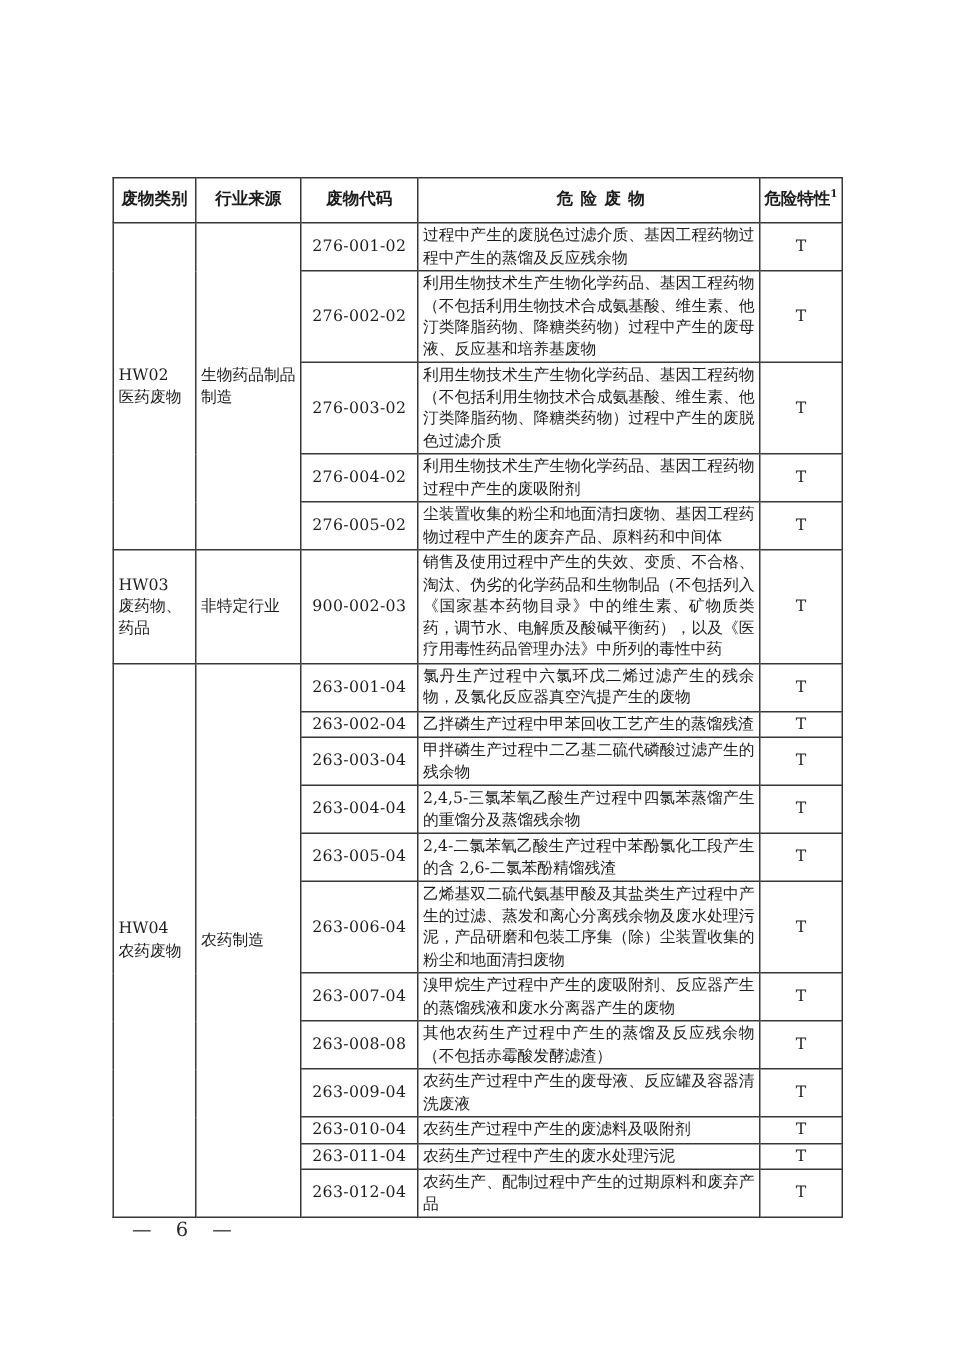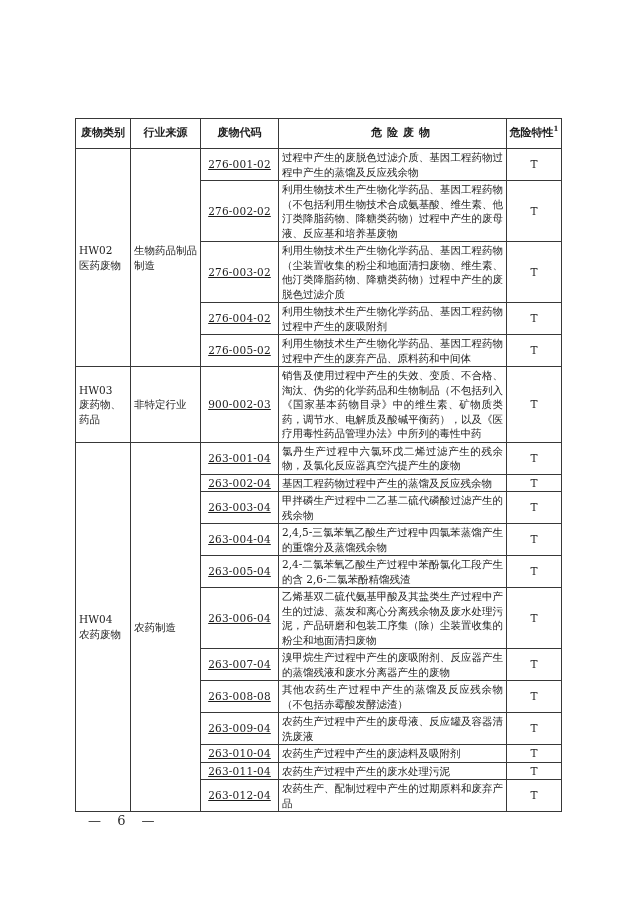"276-001-02" td.cell-code { text-decoration: underline -> none }
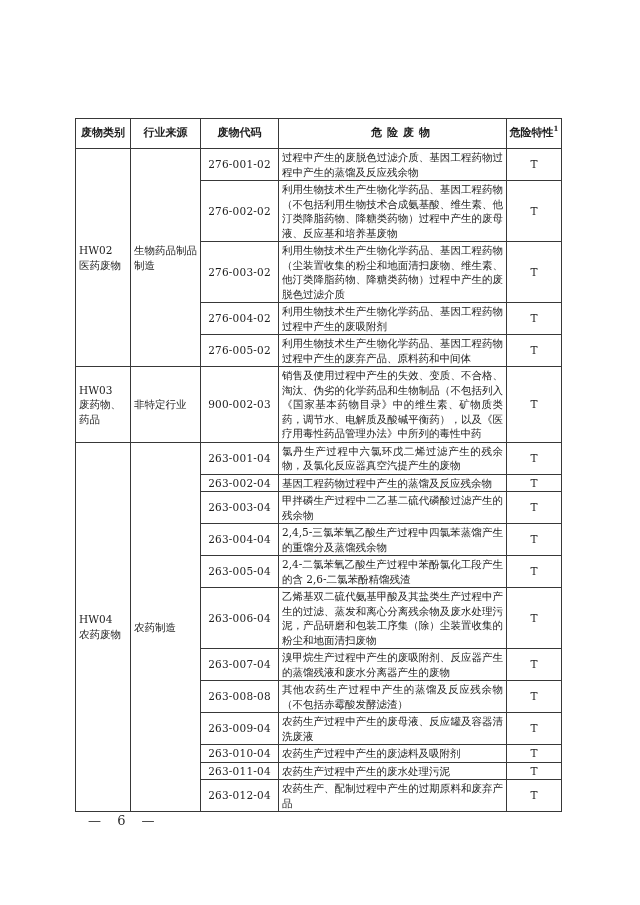"利用生物技术生产生物化学药品、基因工程药物（尘装置收集的粉尘和地面清扫废物、维生" td.cell-desc { text: 尘装置收集的粉尘和地面清扫废物 -> 不包括利用生物技术合成氨基酸 }
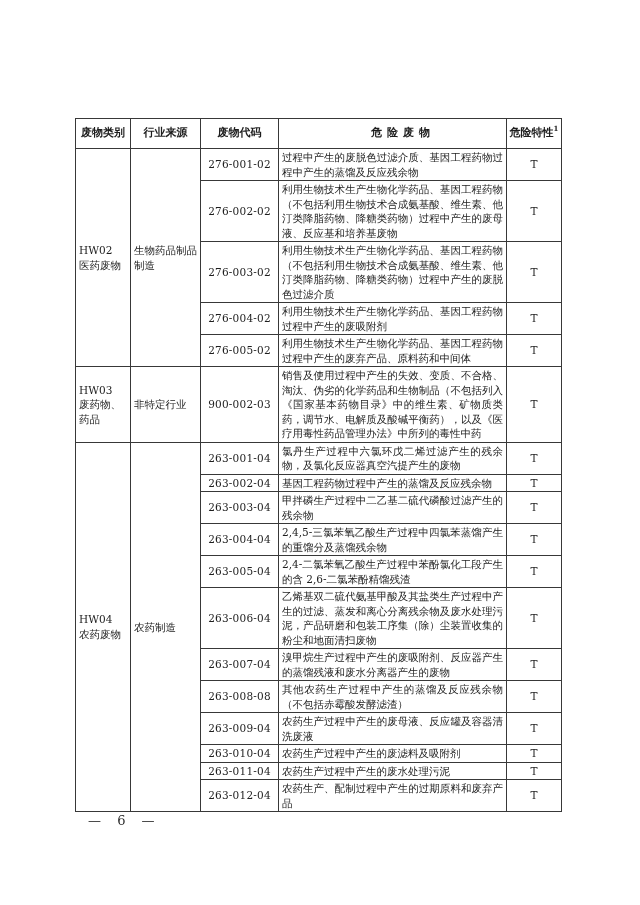"利用生物技术生产生物化学药品、基因工程药物过程中产生的废弃产品、原料药和中间体" td.cell-desc { text: 利用生物技术生产生物化学药品 -> 尘装置收集的粉尘和地面清扫废物 }
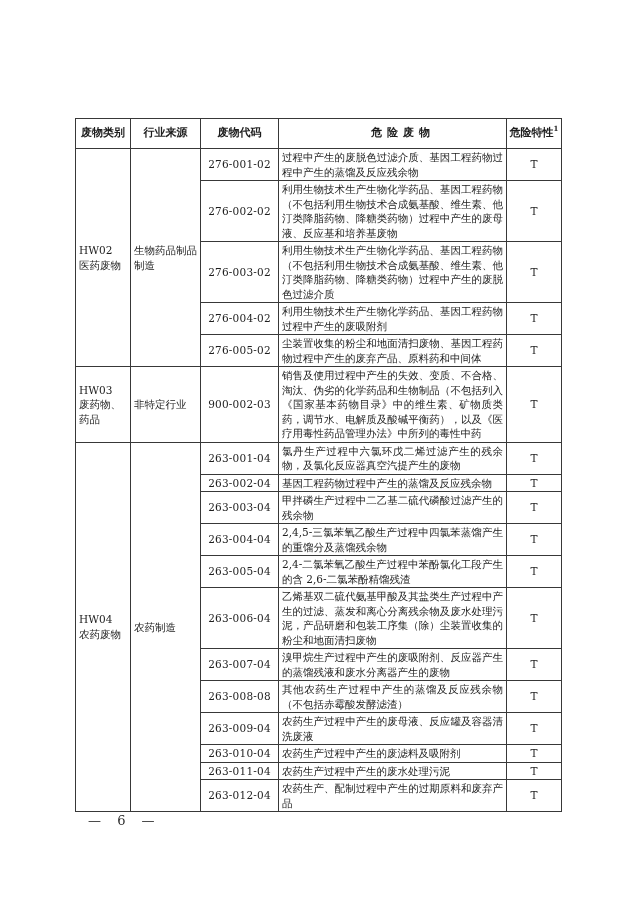"基因工程药物过程中产生的蒸馏及反应残余物" td.cell-desc { text: 基因工程药物过程中产生的蒸馏及反应残余物 -> 乙拌磷生产过程中甲苯回收工艺产生的蒸馏残渣 }
